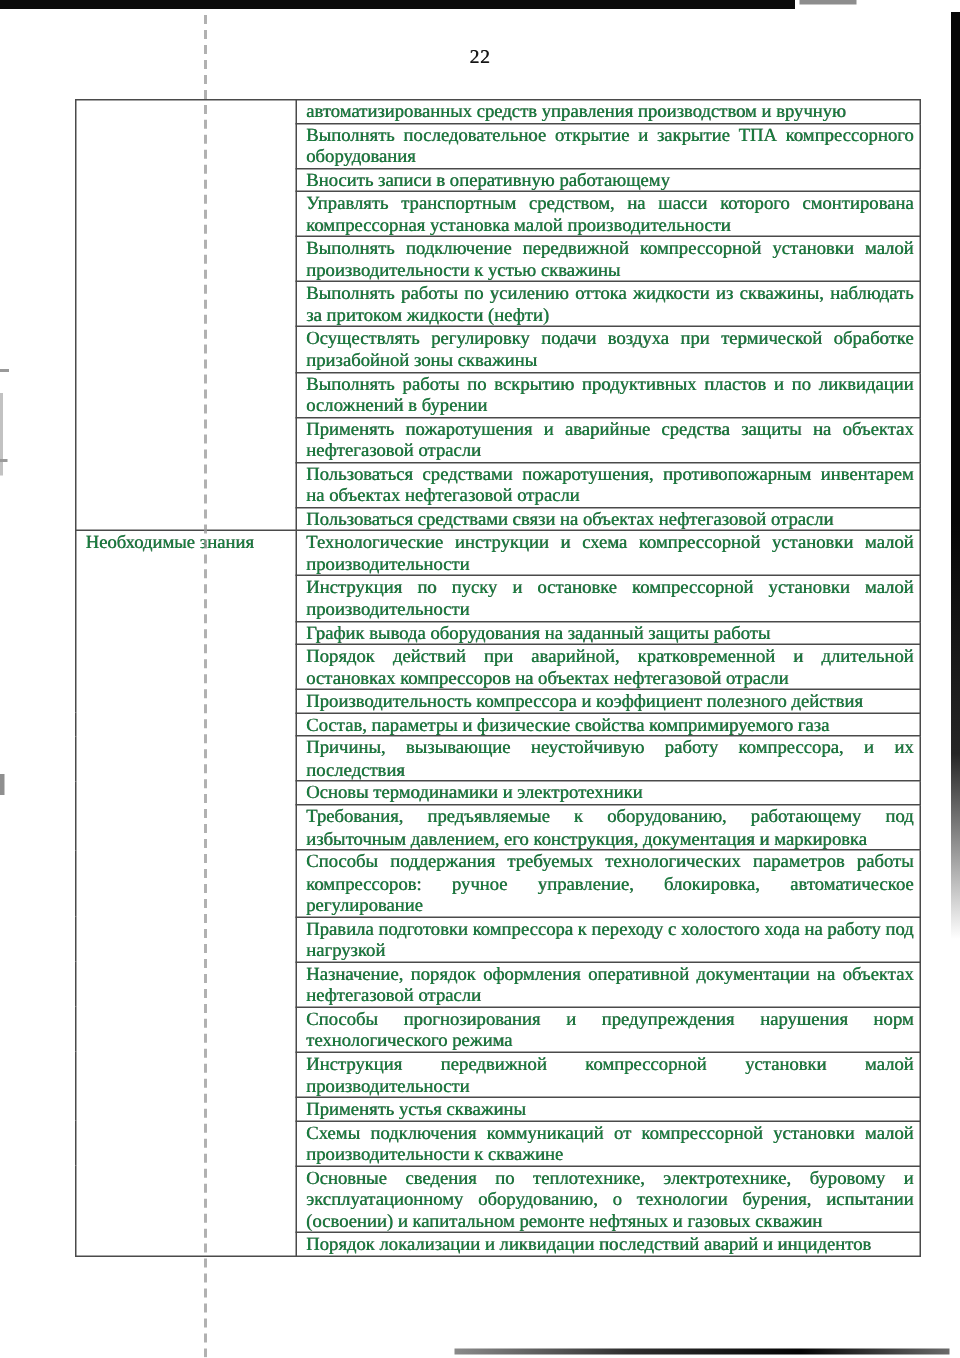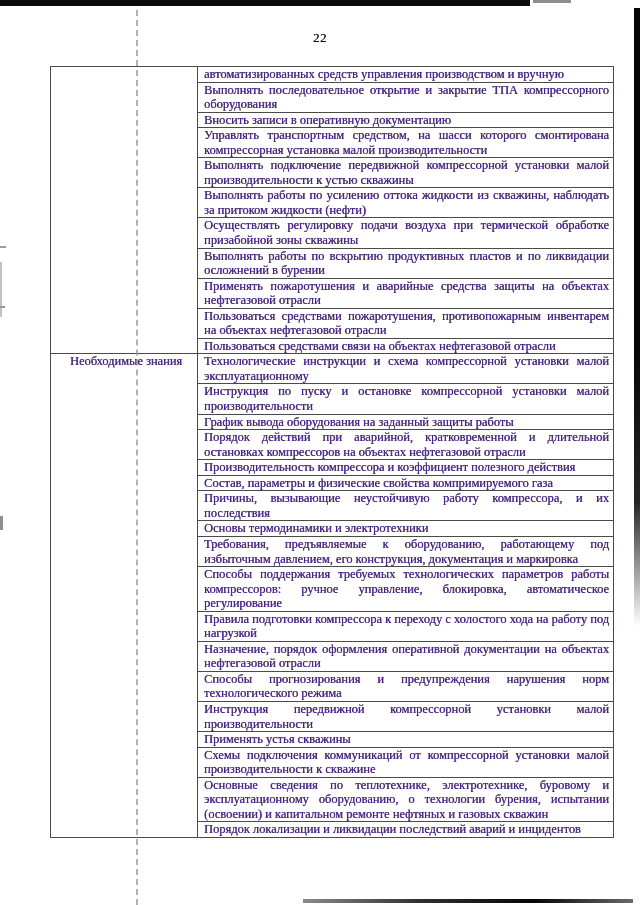"автоматизированных средств управления" table.doc-table td { color: #4c1d95 -> #15803d }
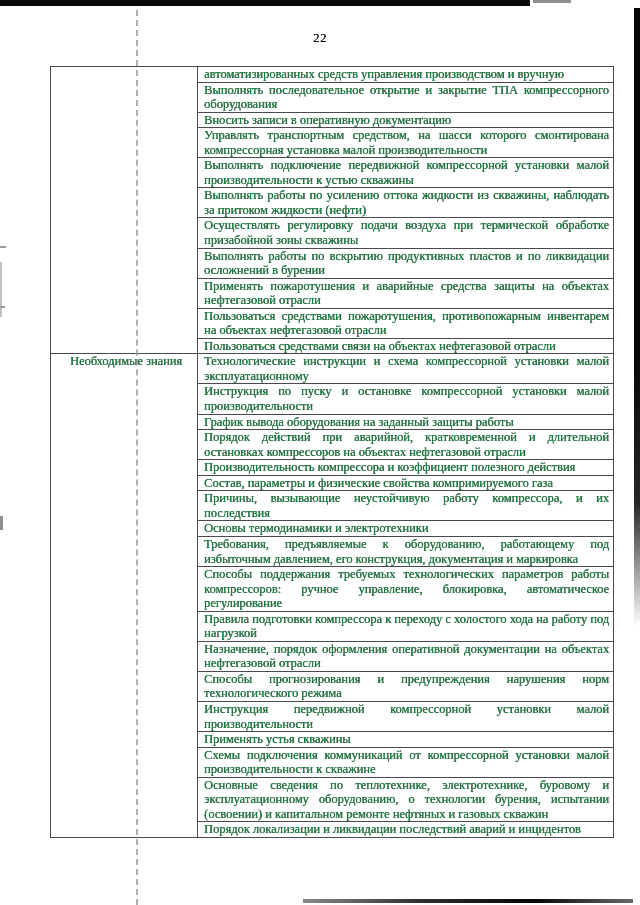"Вносить записи в оперативную" td.content-cell { text: документацию -> работающему }
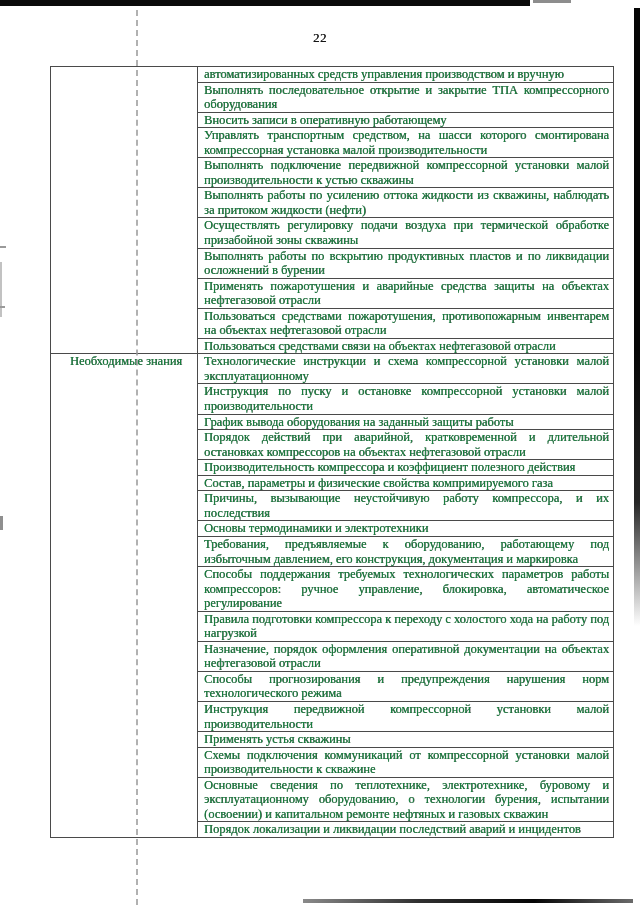"Необходимые знания" td.label-cell { text-align: center -> left }
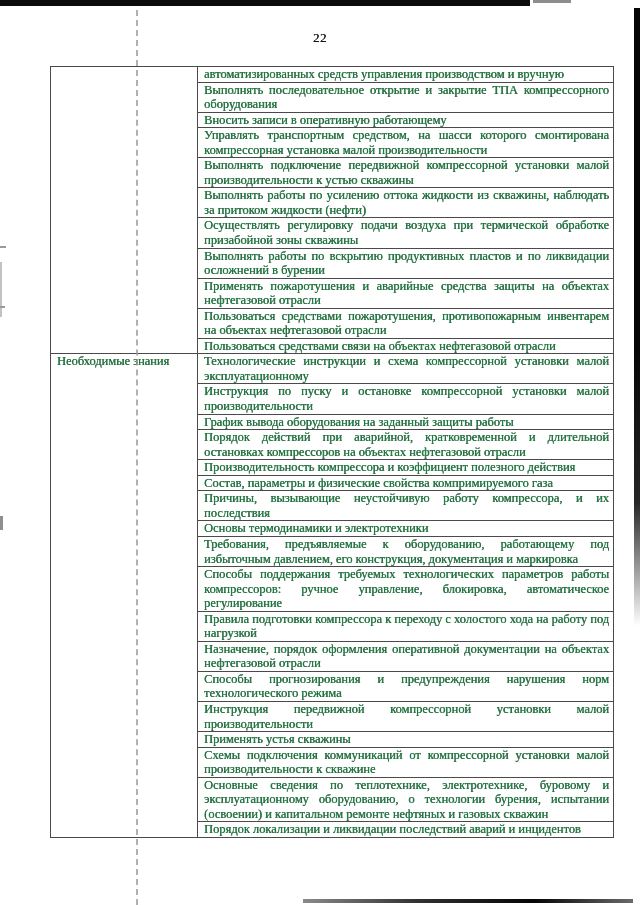"Технологические инструкции и схема" td.content-cell { text: эксплуатационному -> производительности }
